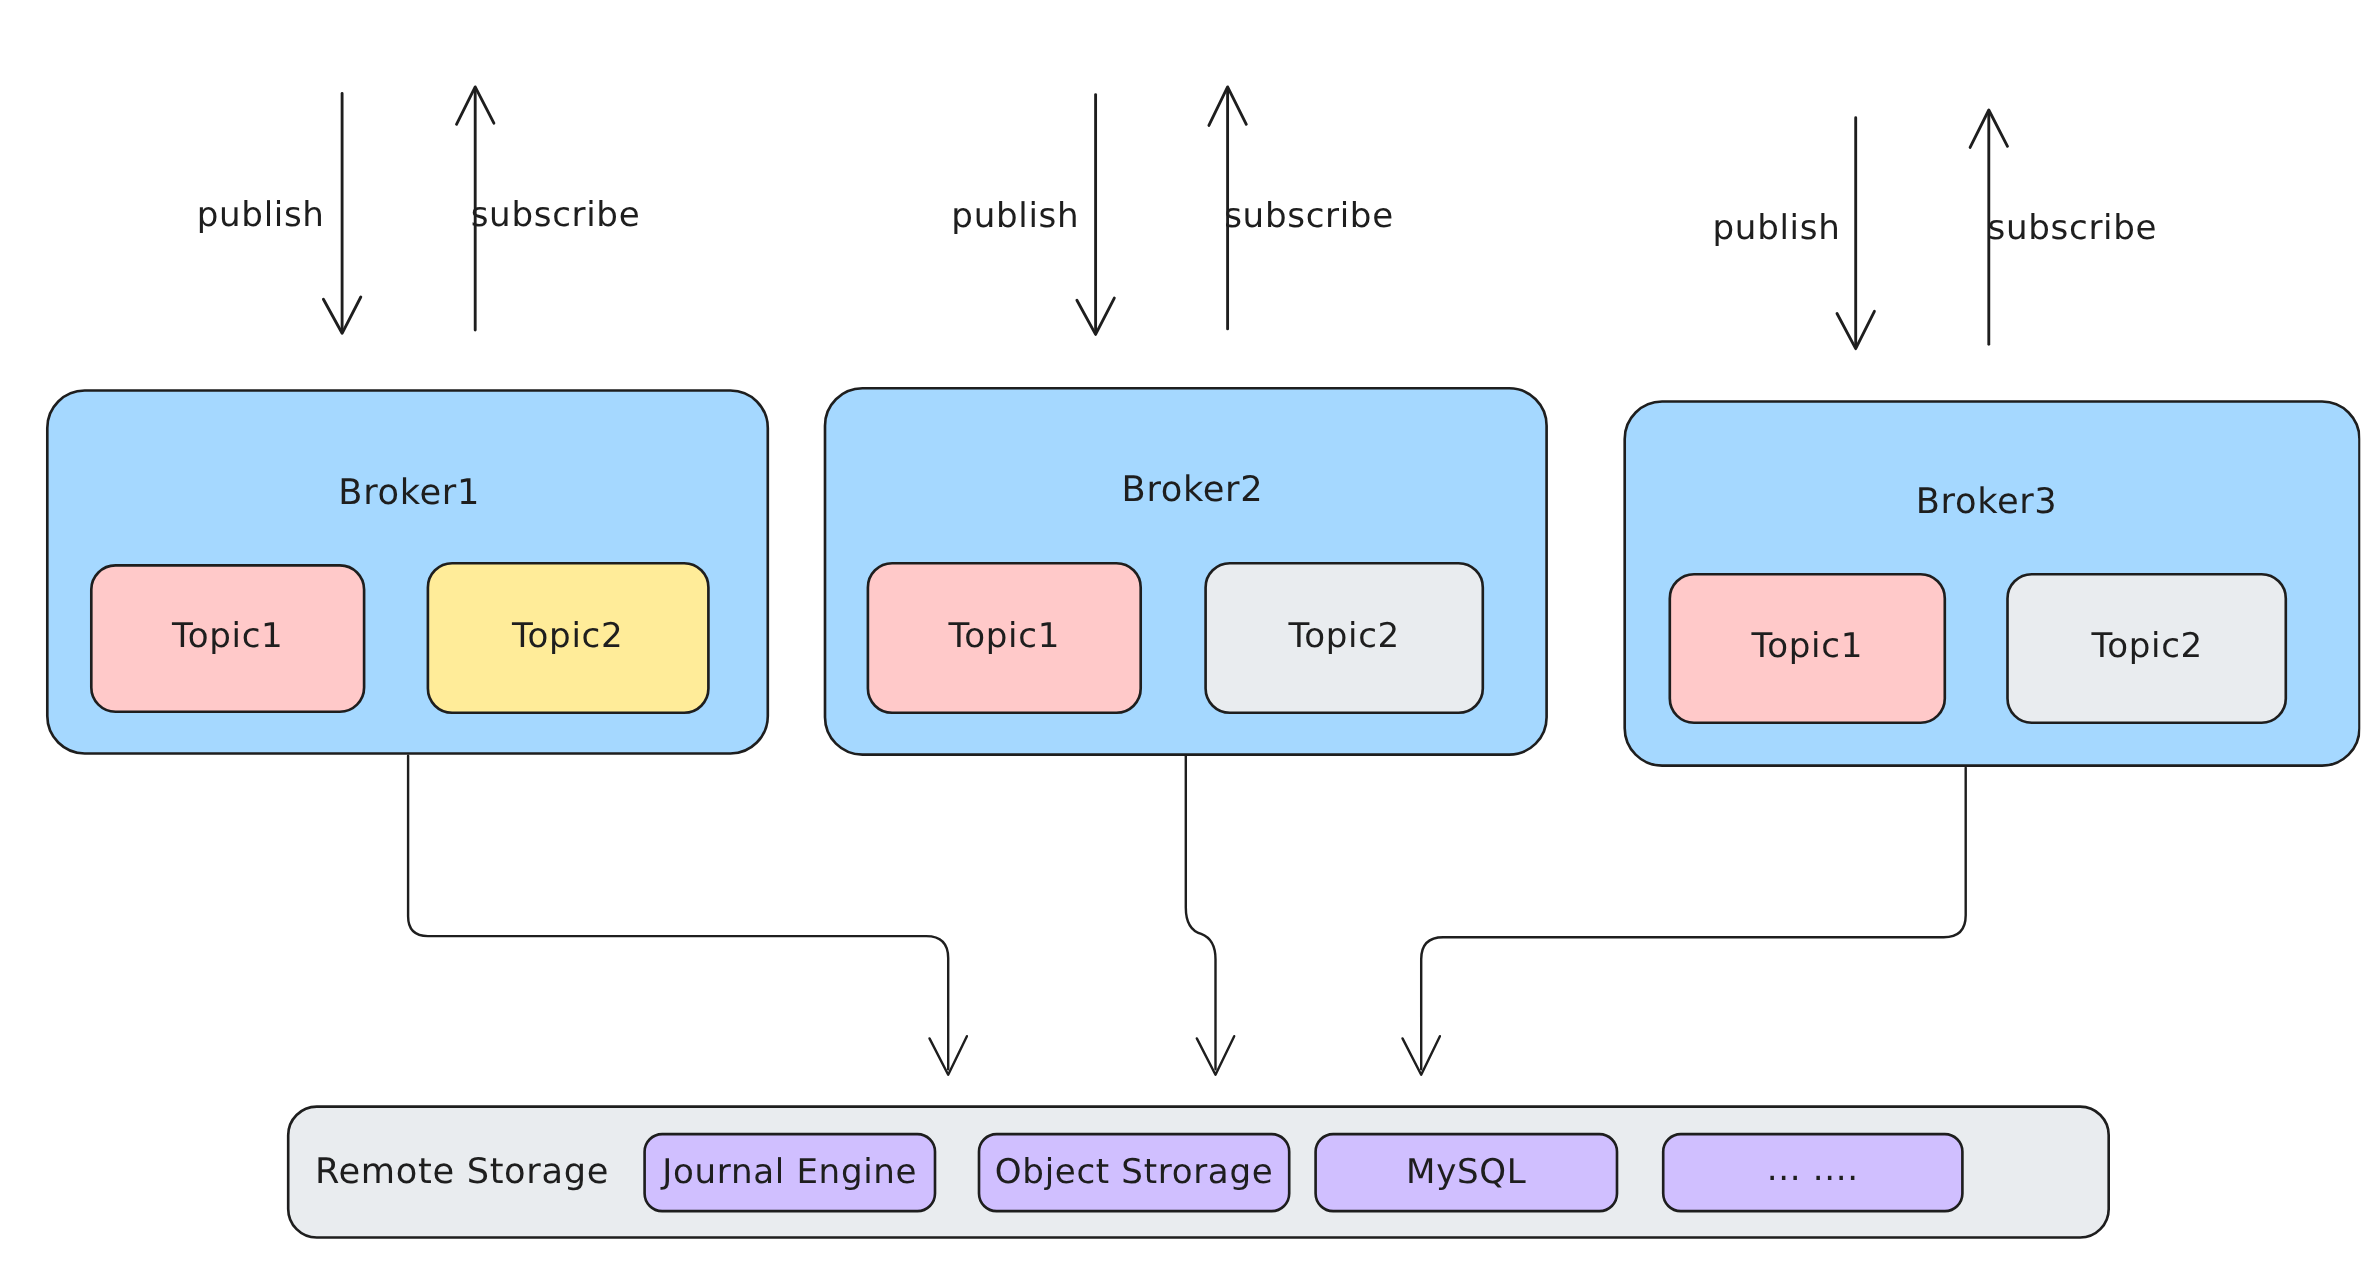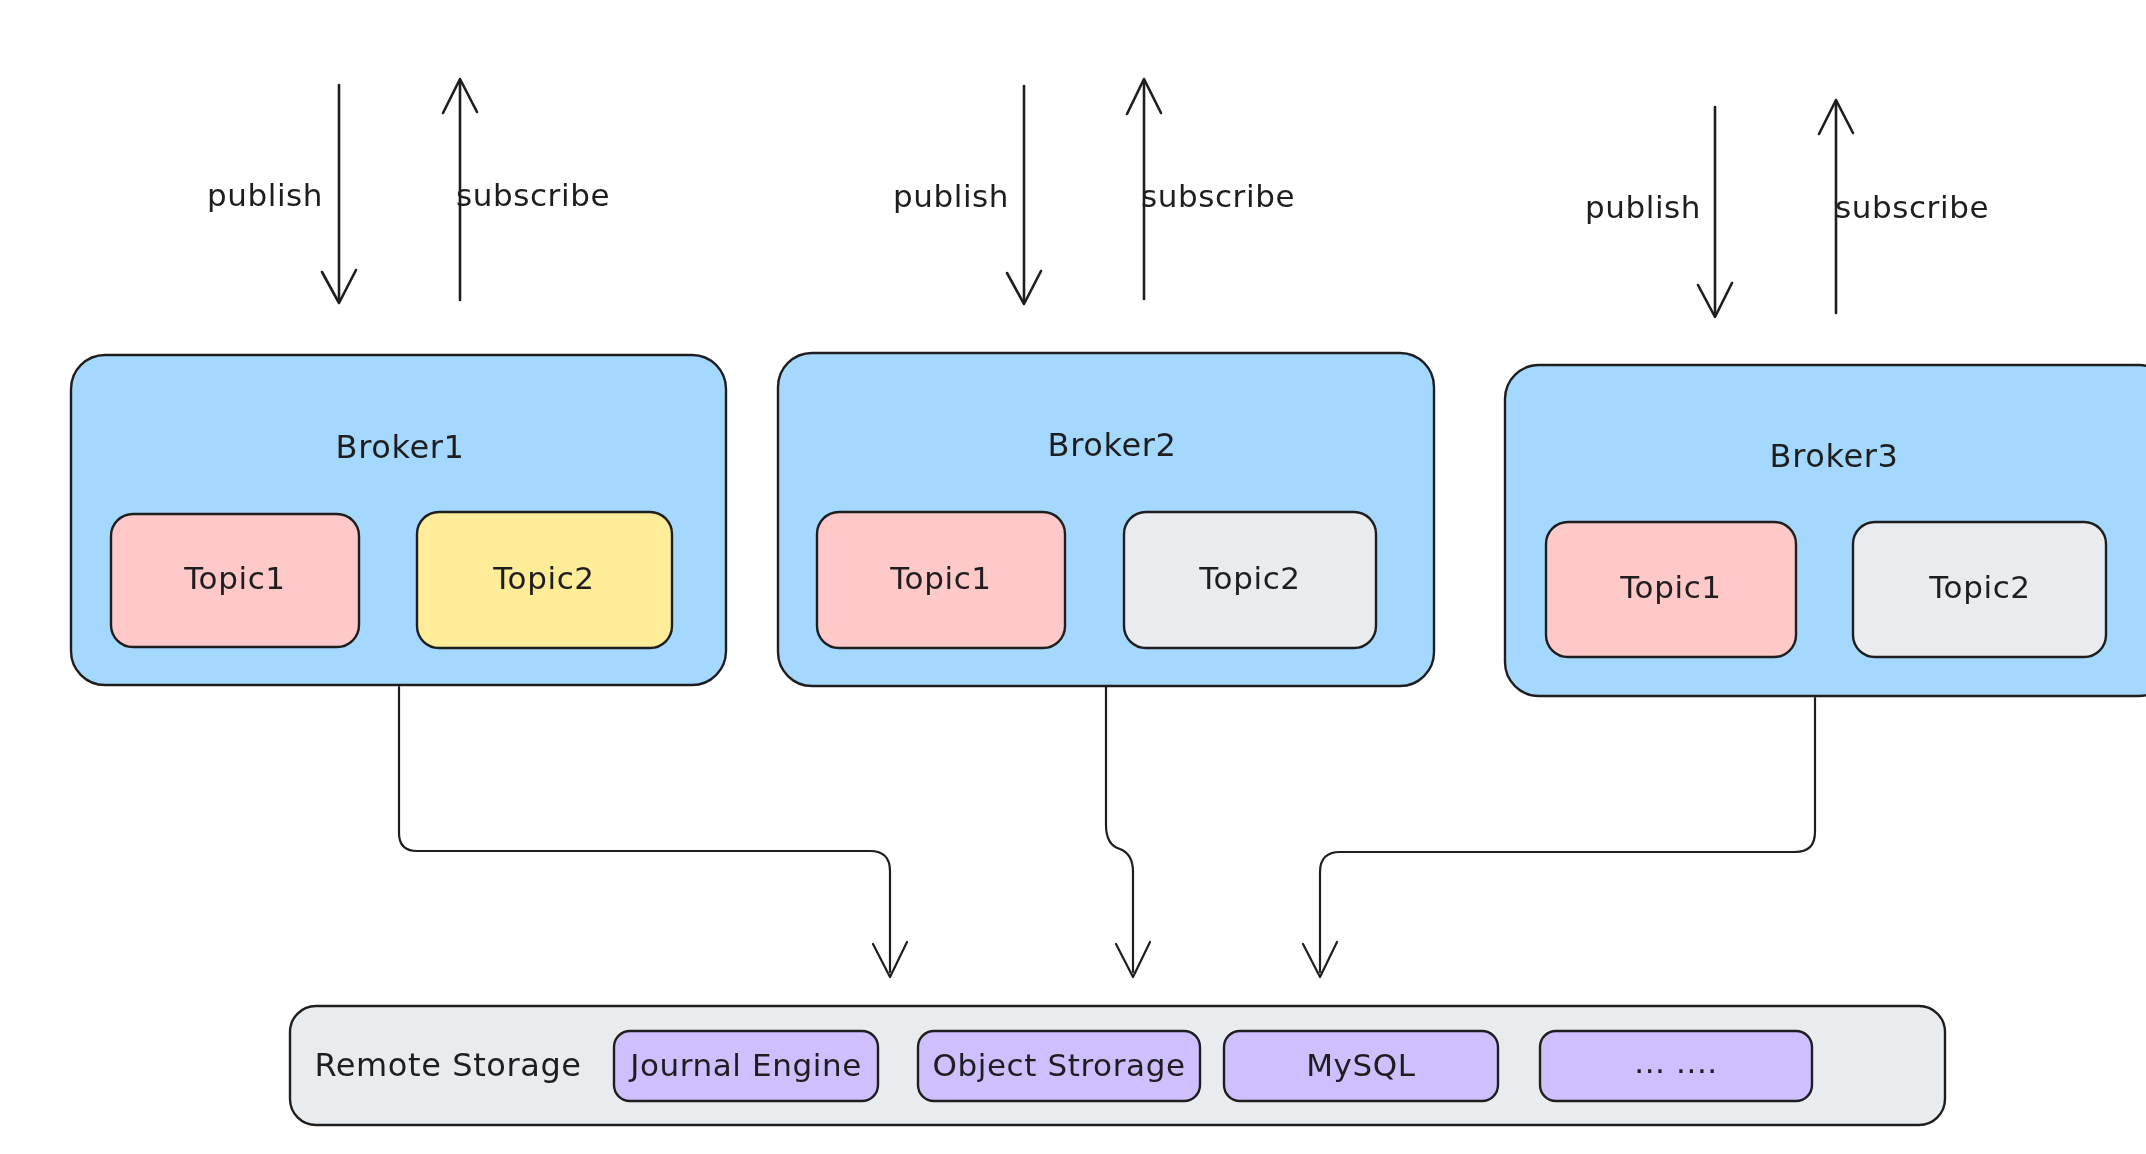"publish" #diagram-root { margin-left: 28px -> none }
